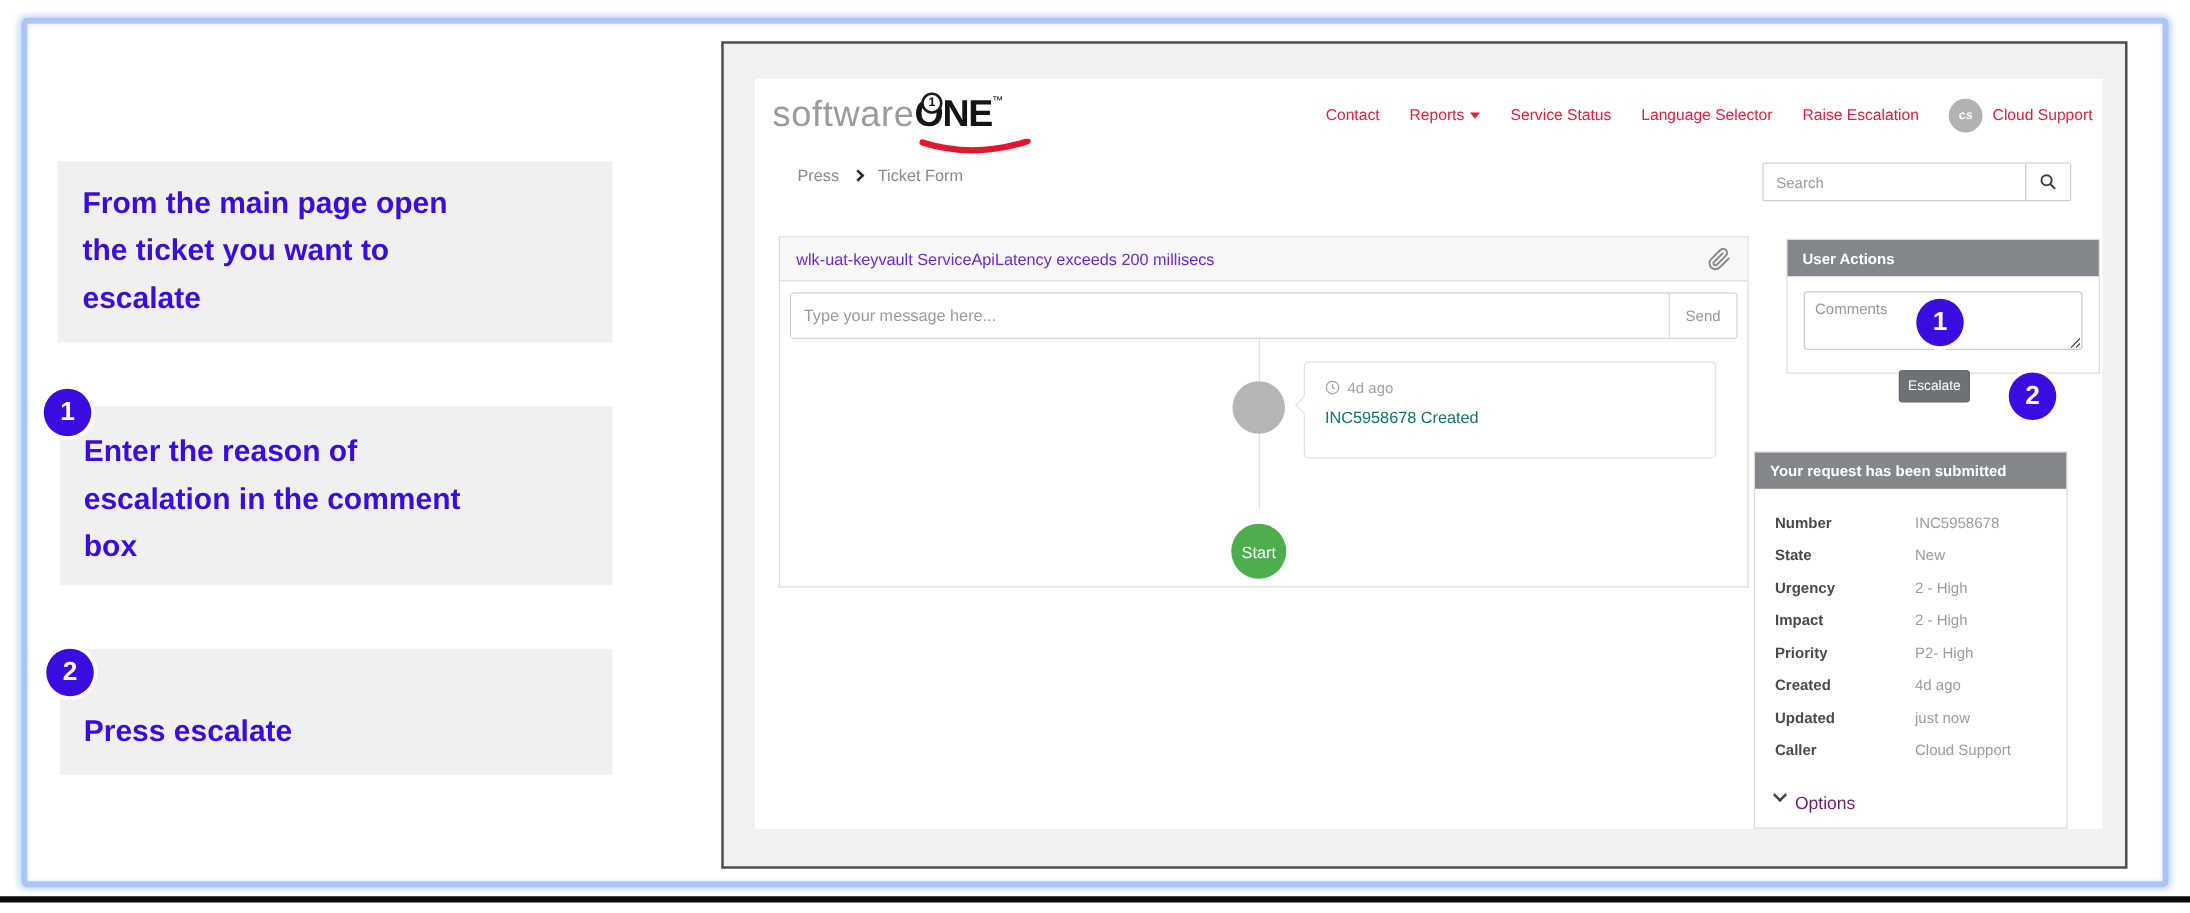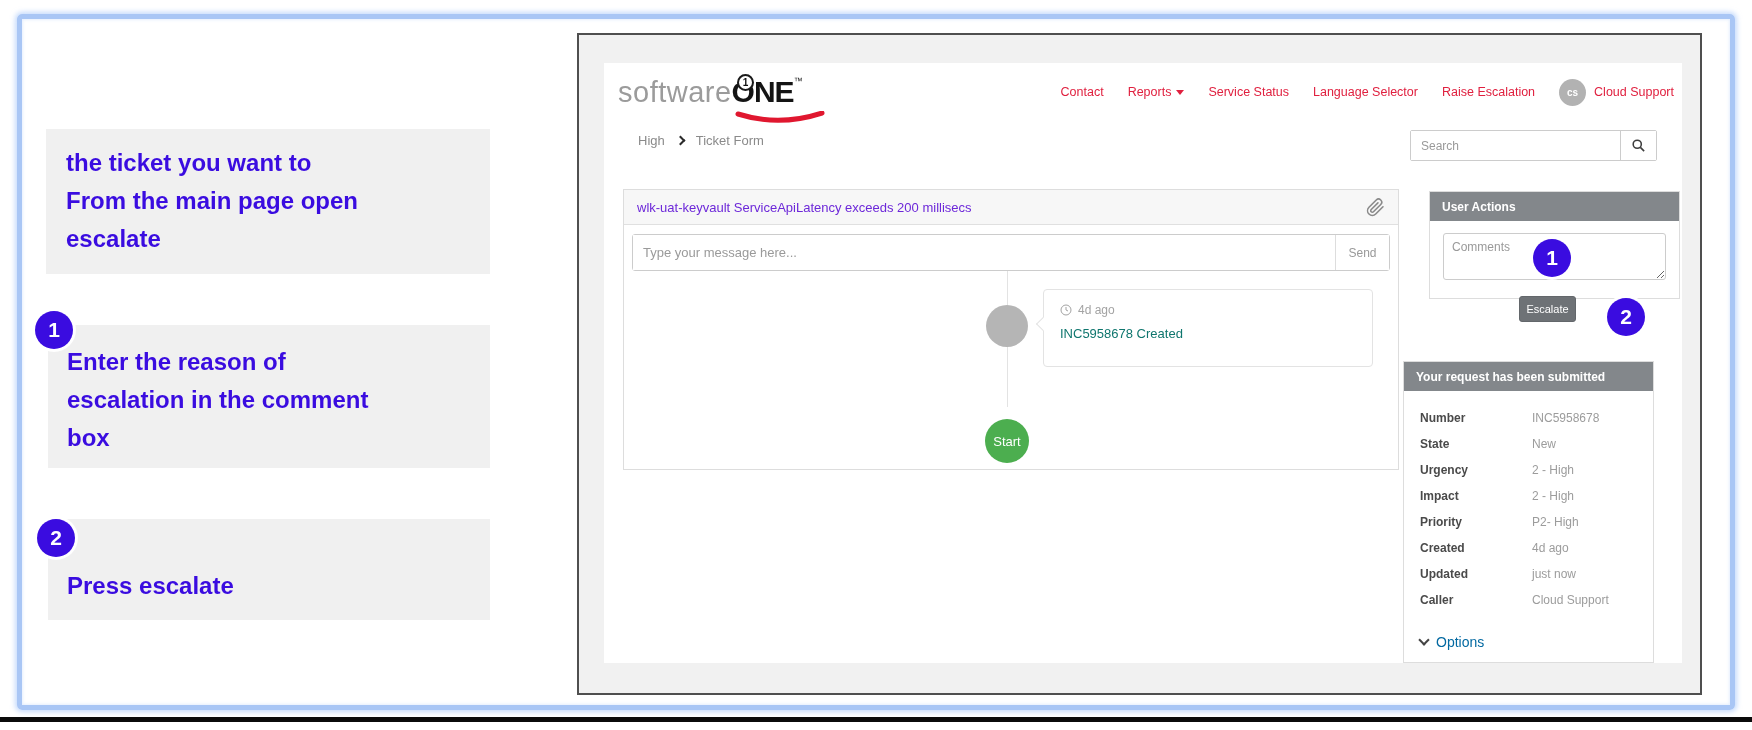"High" span.crumb { text: High -> Press }
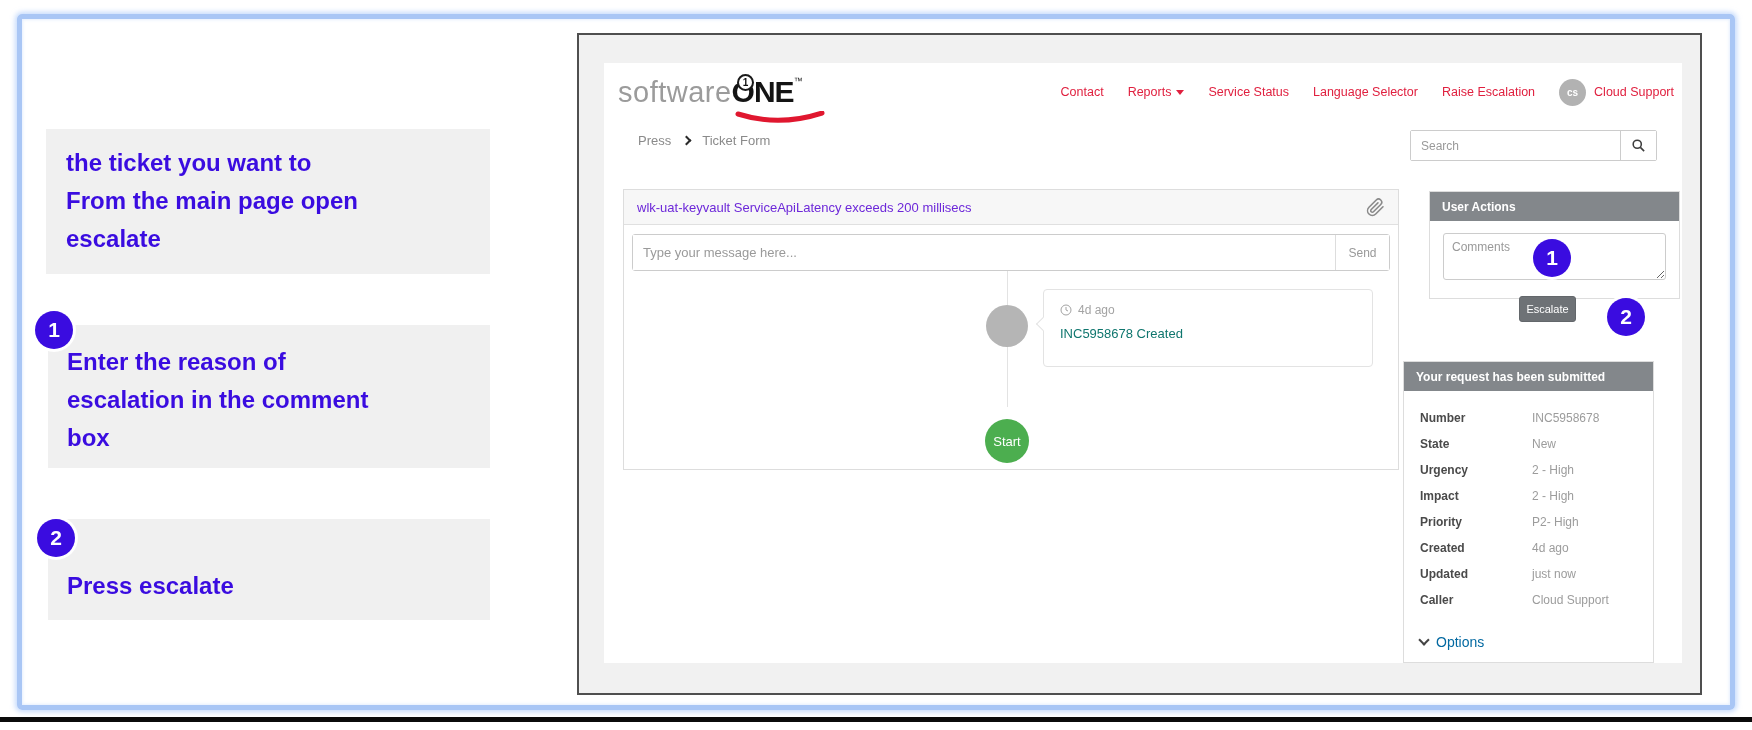"the ticket you want to" div { order: before "From the main page open" -> after "From the main page open" }
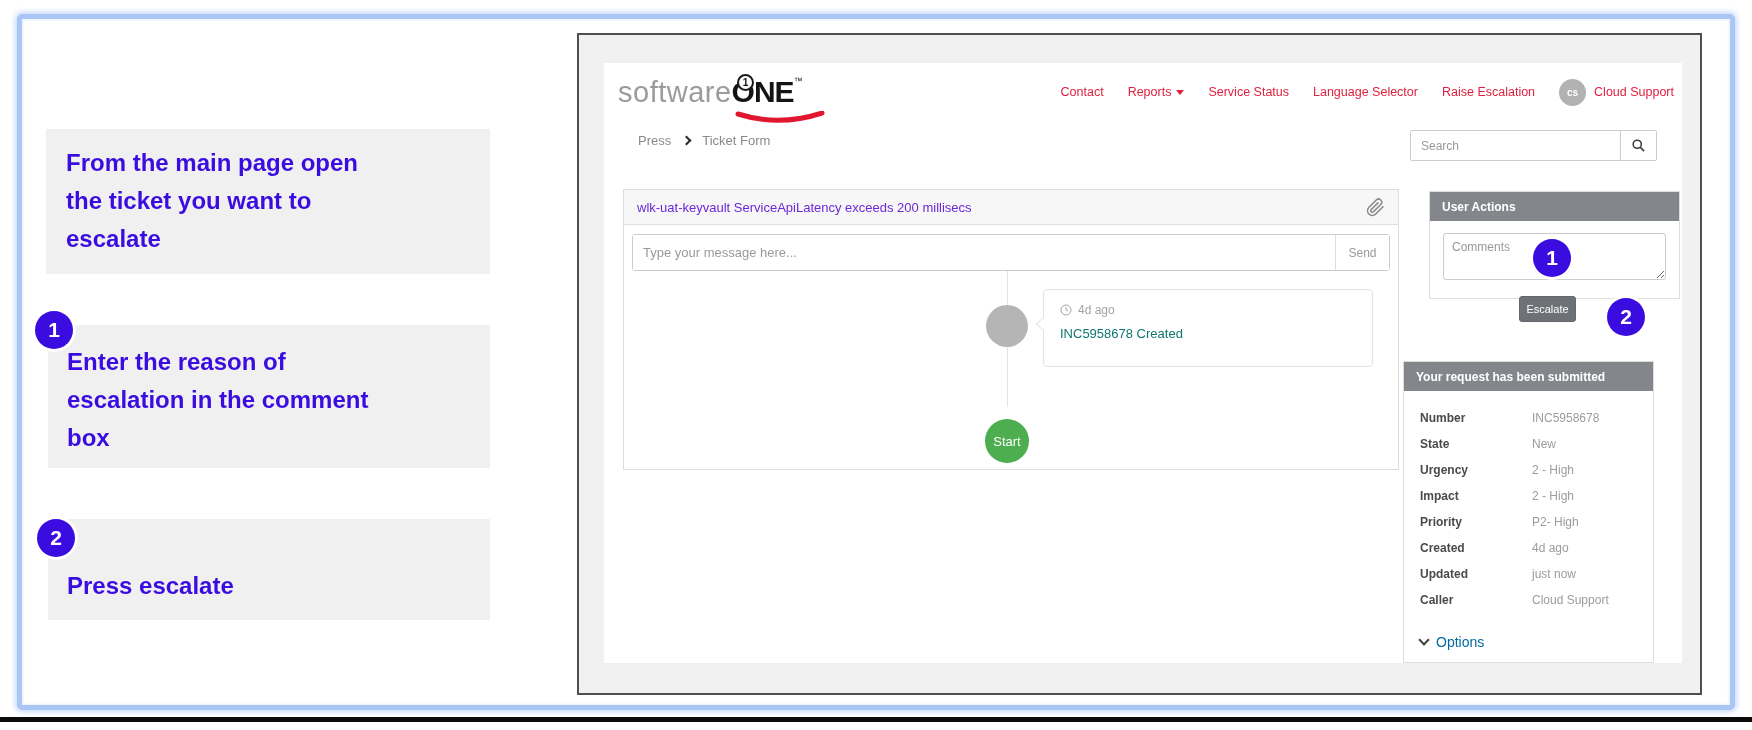"Options" .options-row { align-items: center -> flex-start; color: #0369a1 -> #701a75 }
